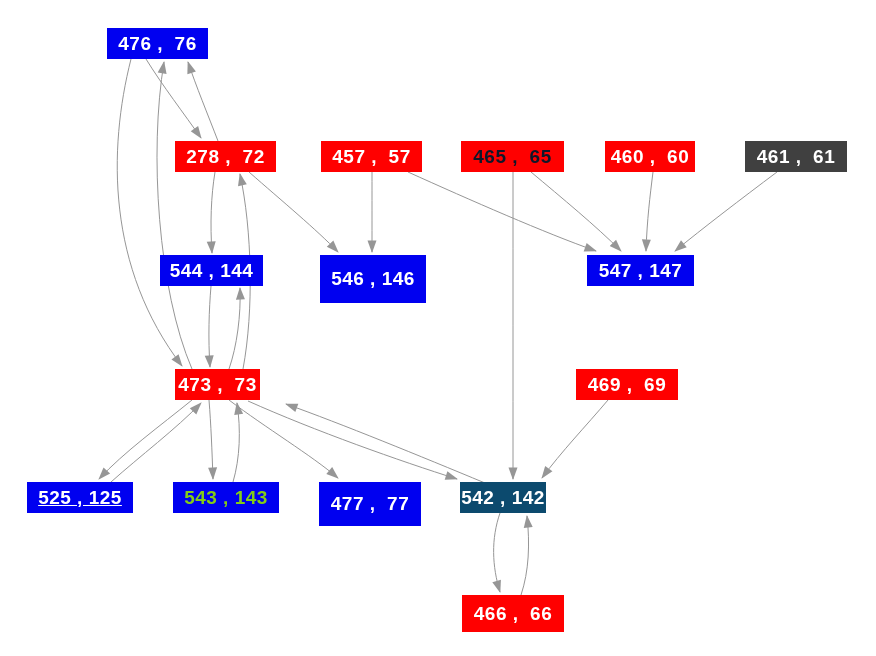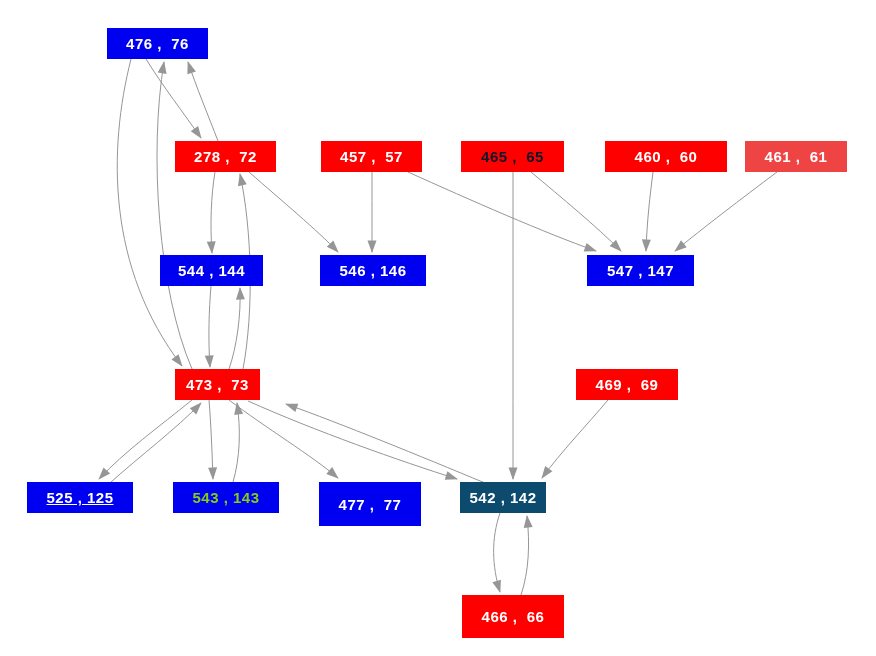"476 , 76" .node-label { font-size: 15px -> 19px }
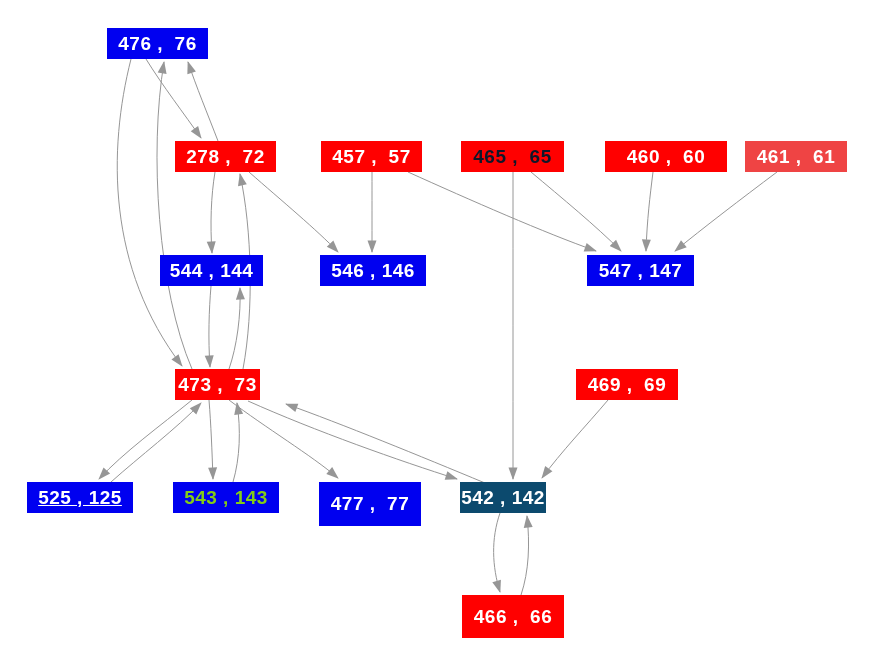"460 , 60" div.node { width: 122px -> 90px }
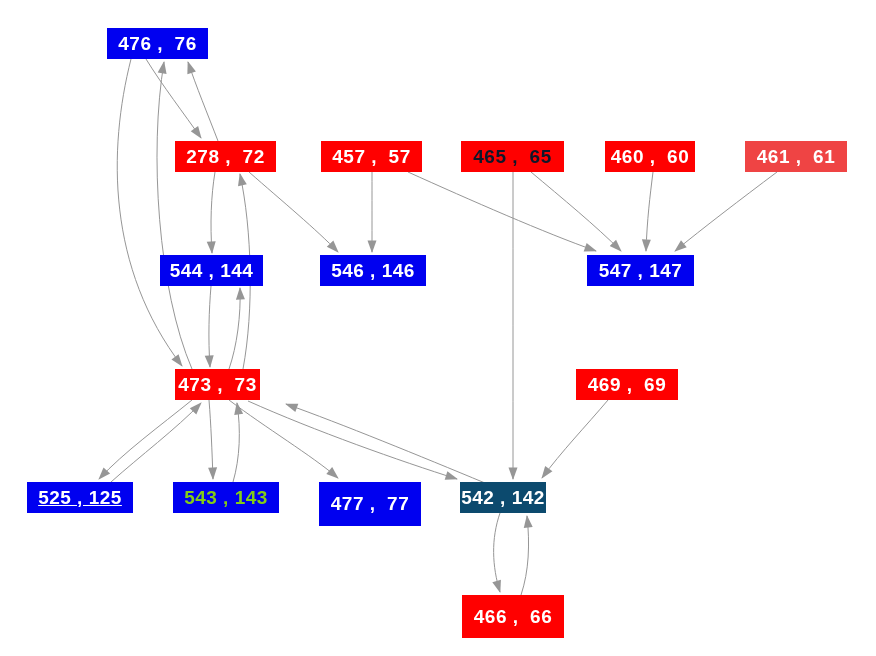"461 , 61" div.node { background: #ef4444 -> #404040 }
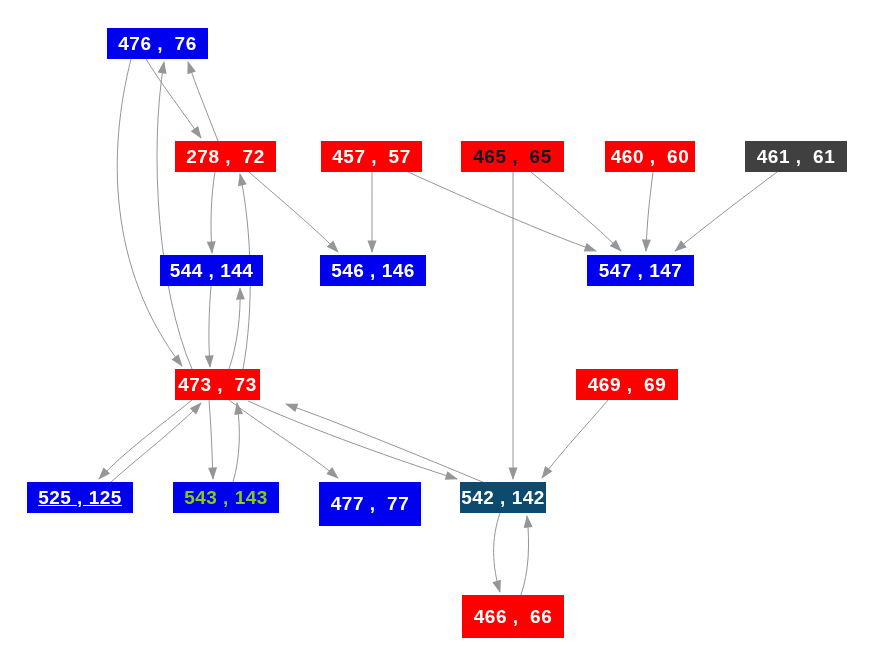"546 , 146" div.node { height: 31px -> 48px }
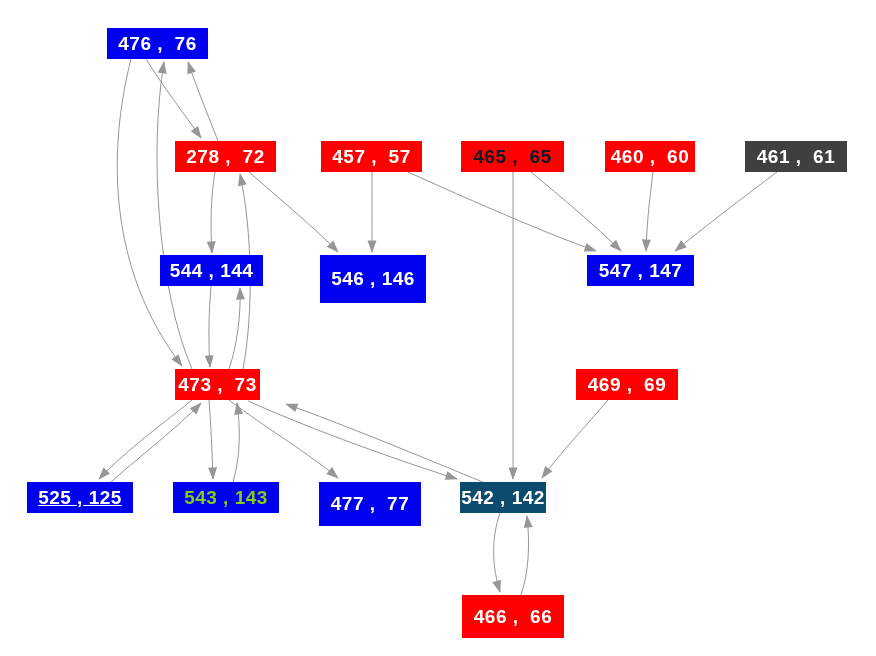"466 , 66" div.node { height: 43px -> 37px }
